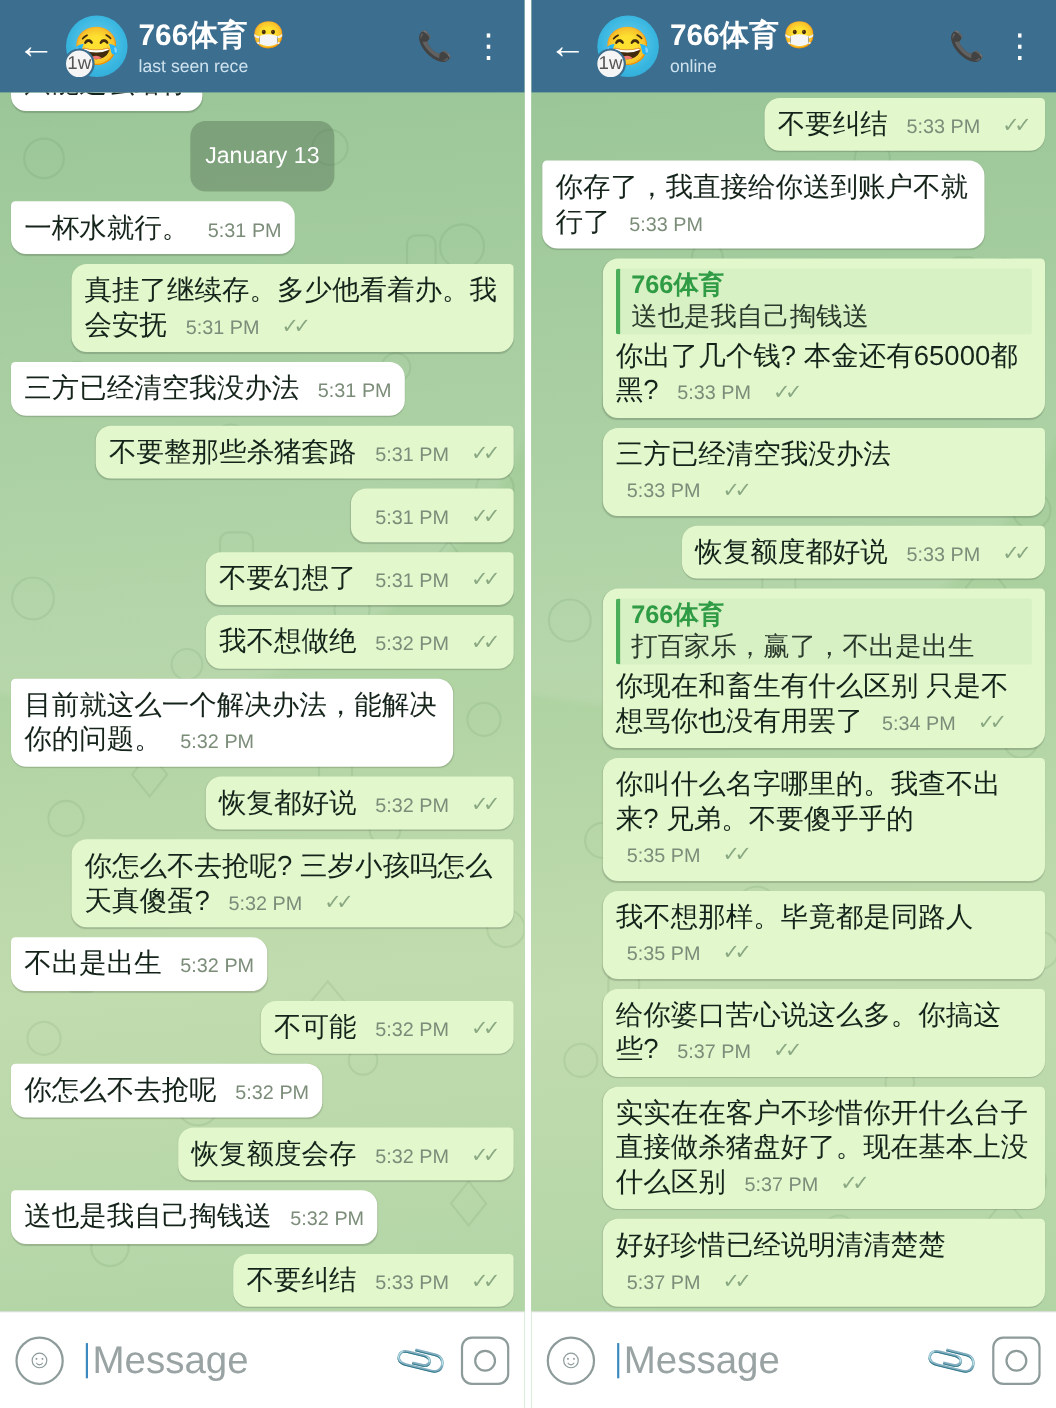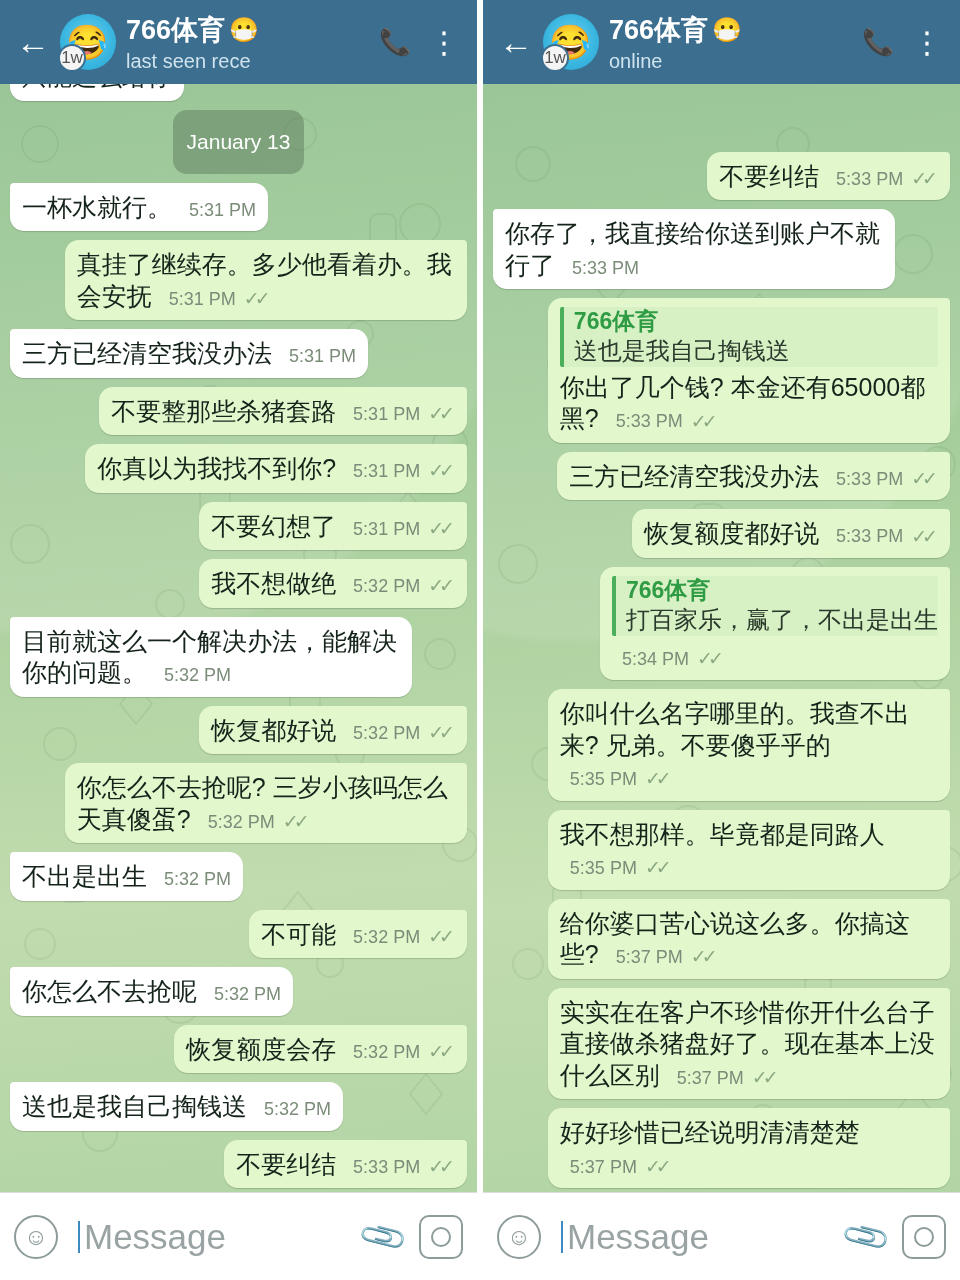"last seen rece" .chat-status { font-size: 20px -> 16px }
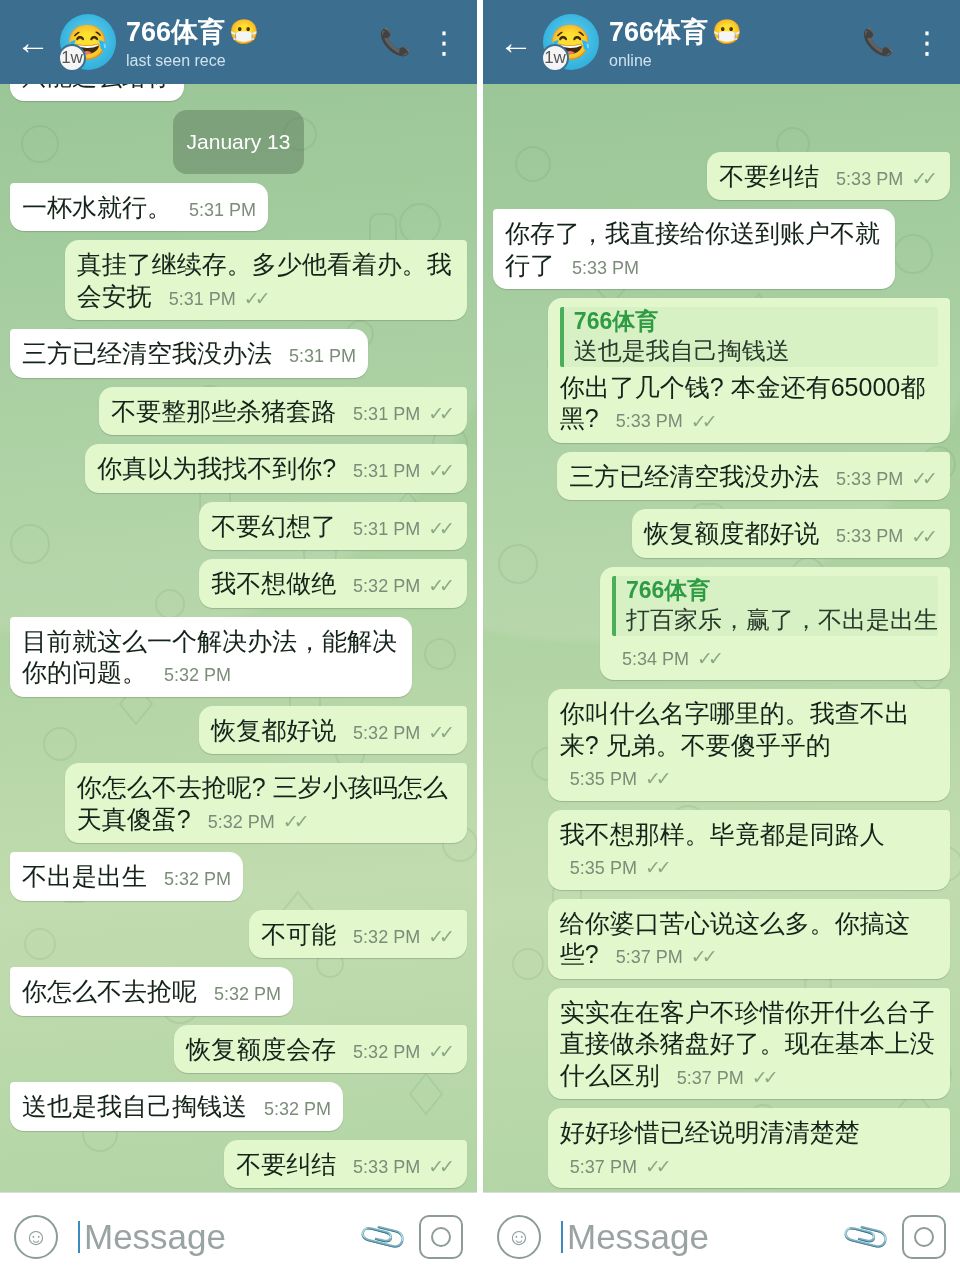"5:33 PM" .meta { gap: 8px -> 20px }
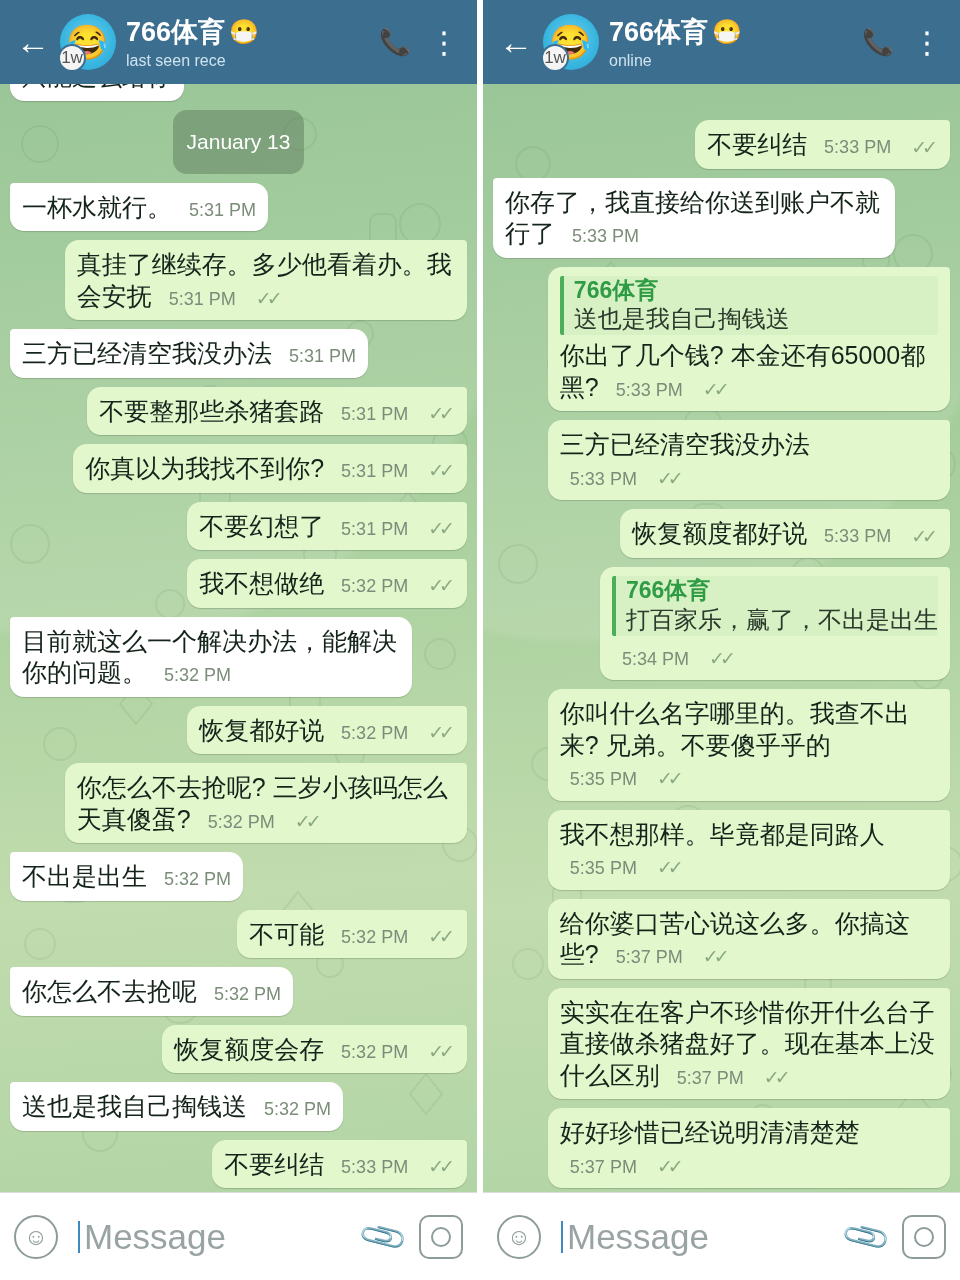"你真以为我找不到你?" span.text { html: <span>你真以为我找不到你?</span> -> none }
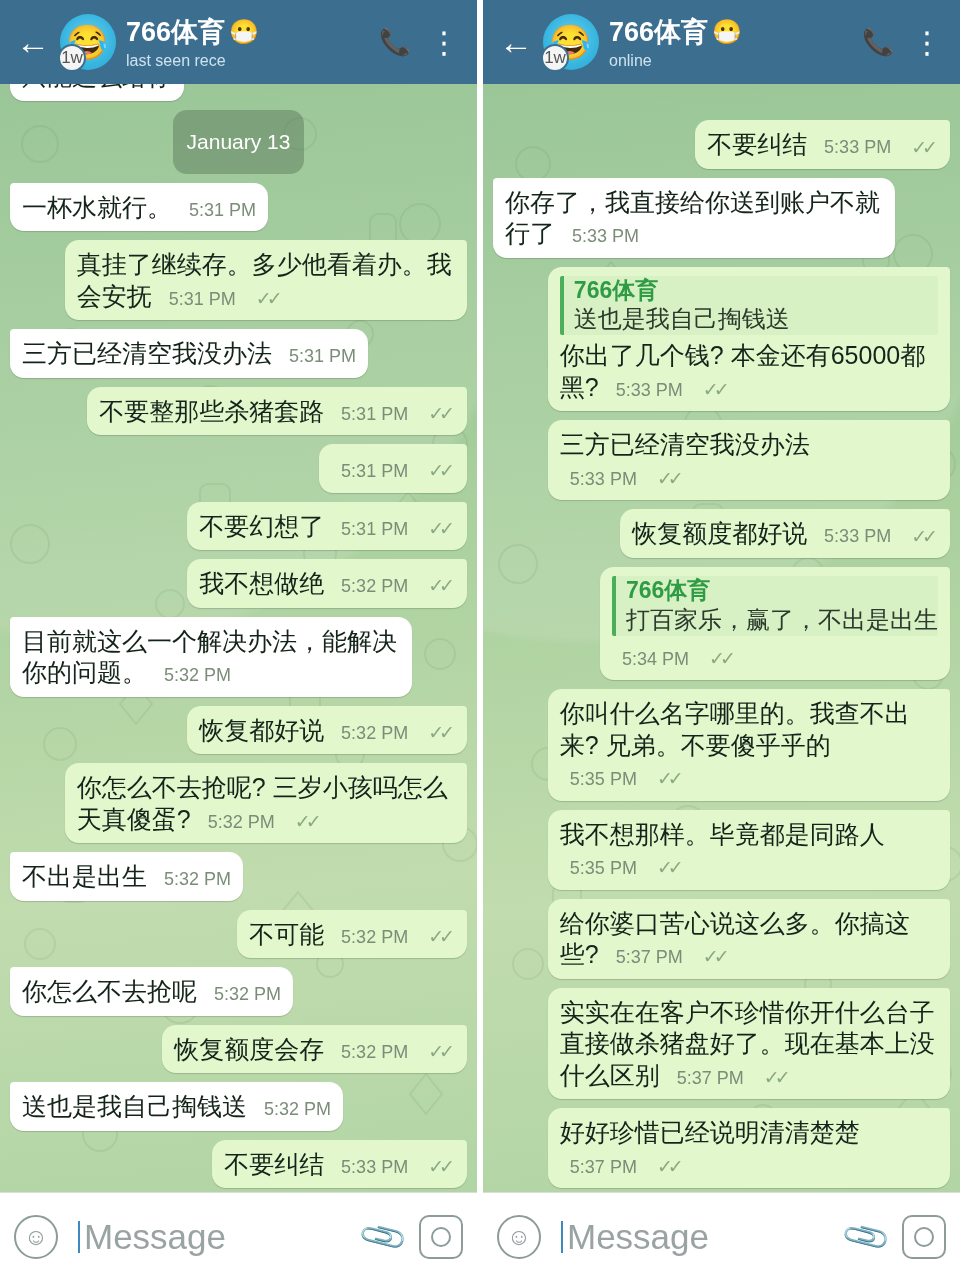"你现在和畜生有什么区别 只是不想骂你也没有用罢了" span.text { html: none -> <span>你现在和畜生有什么区别 只是不想骂你也没有用罢了</span> }
